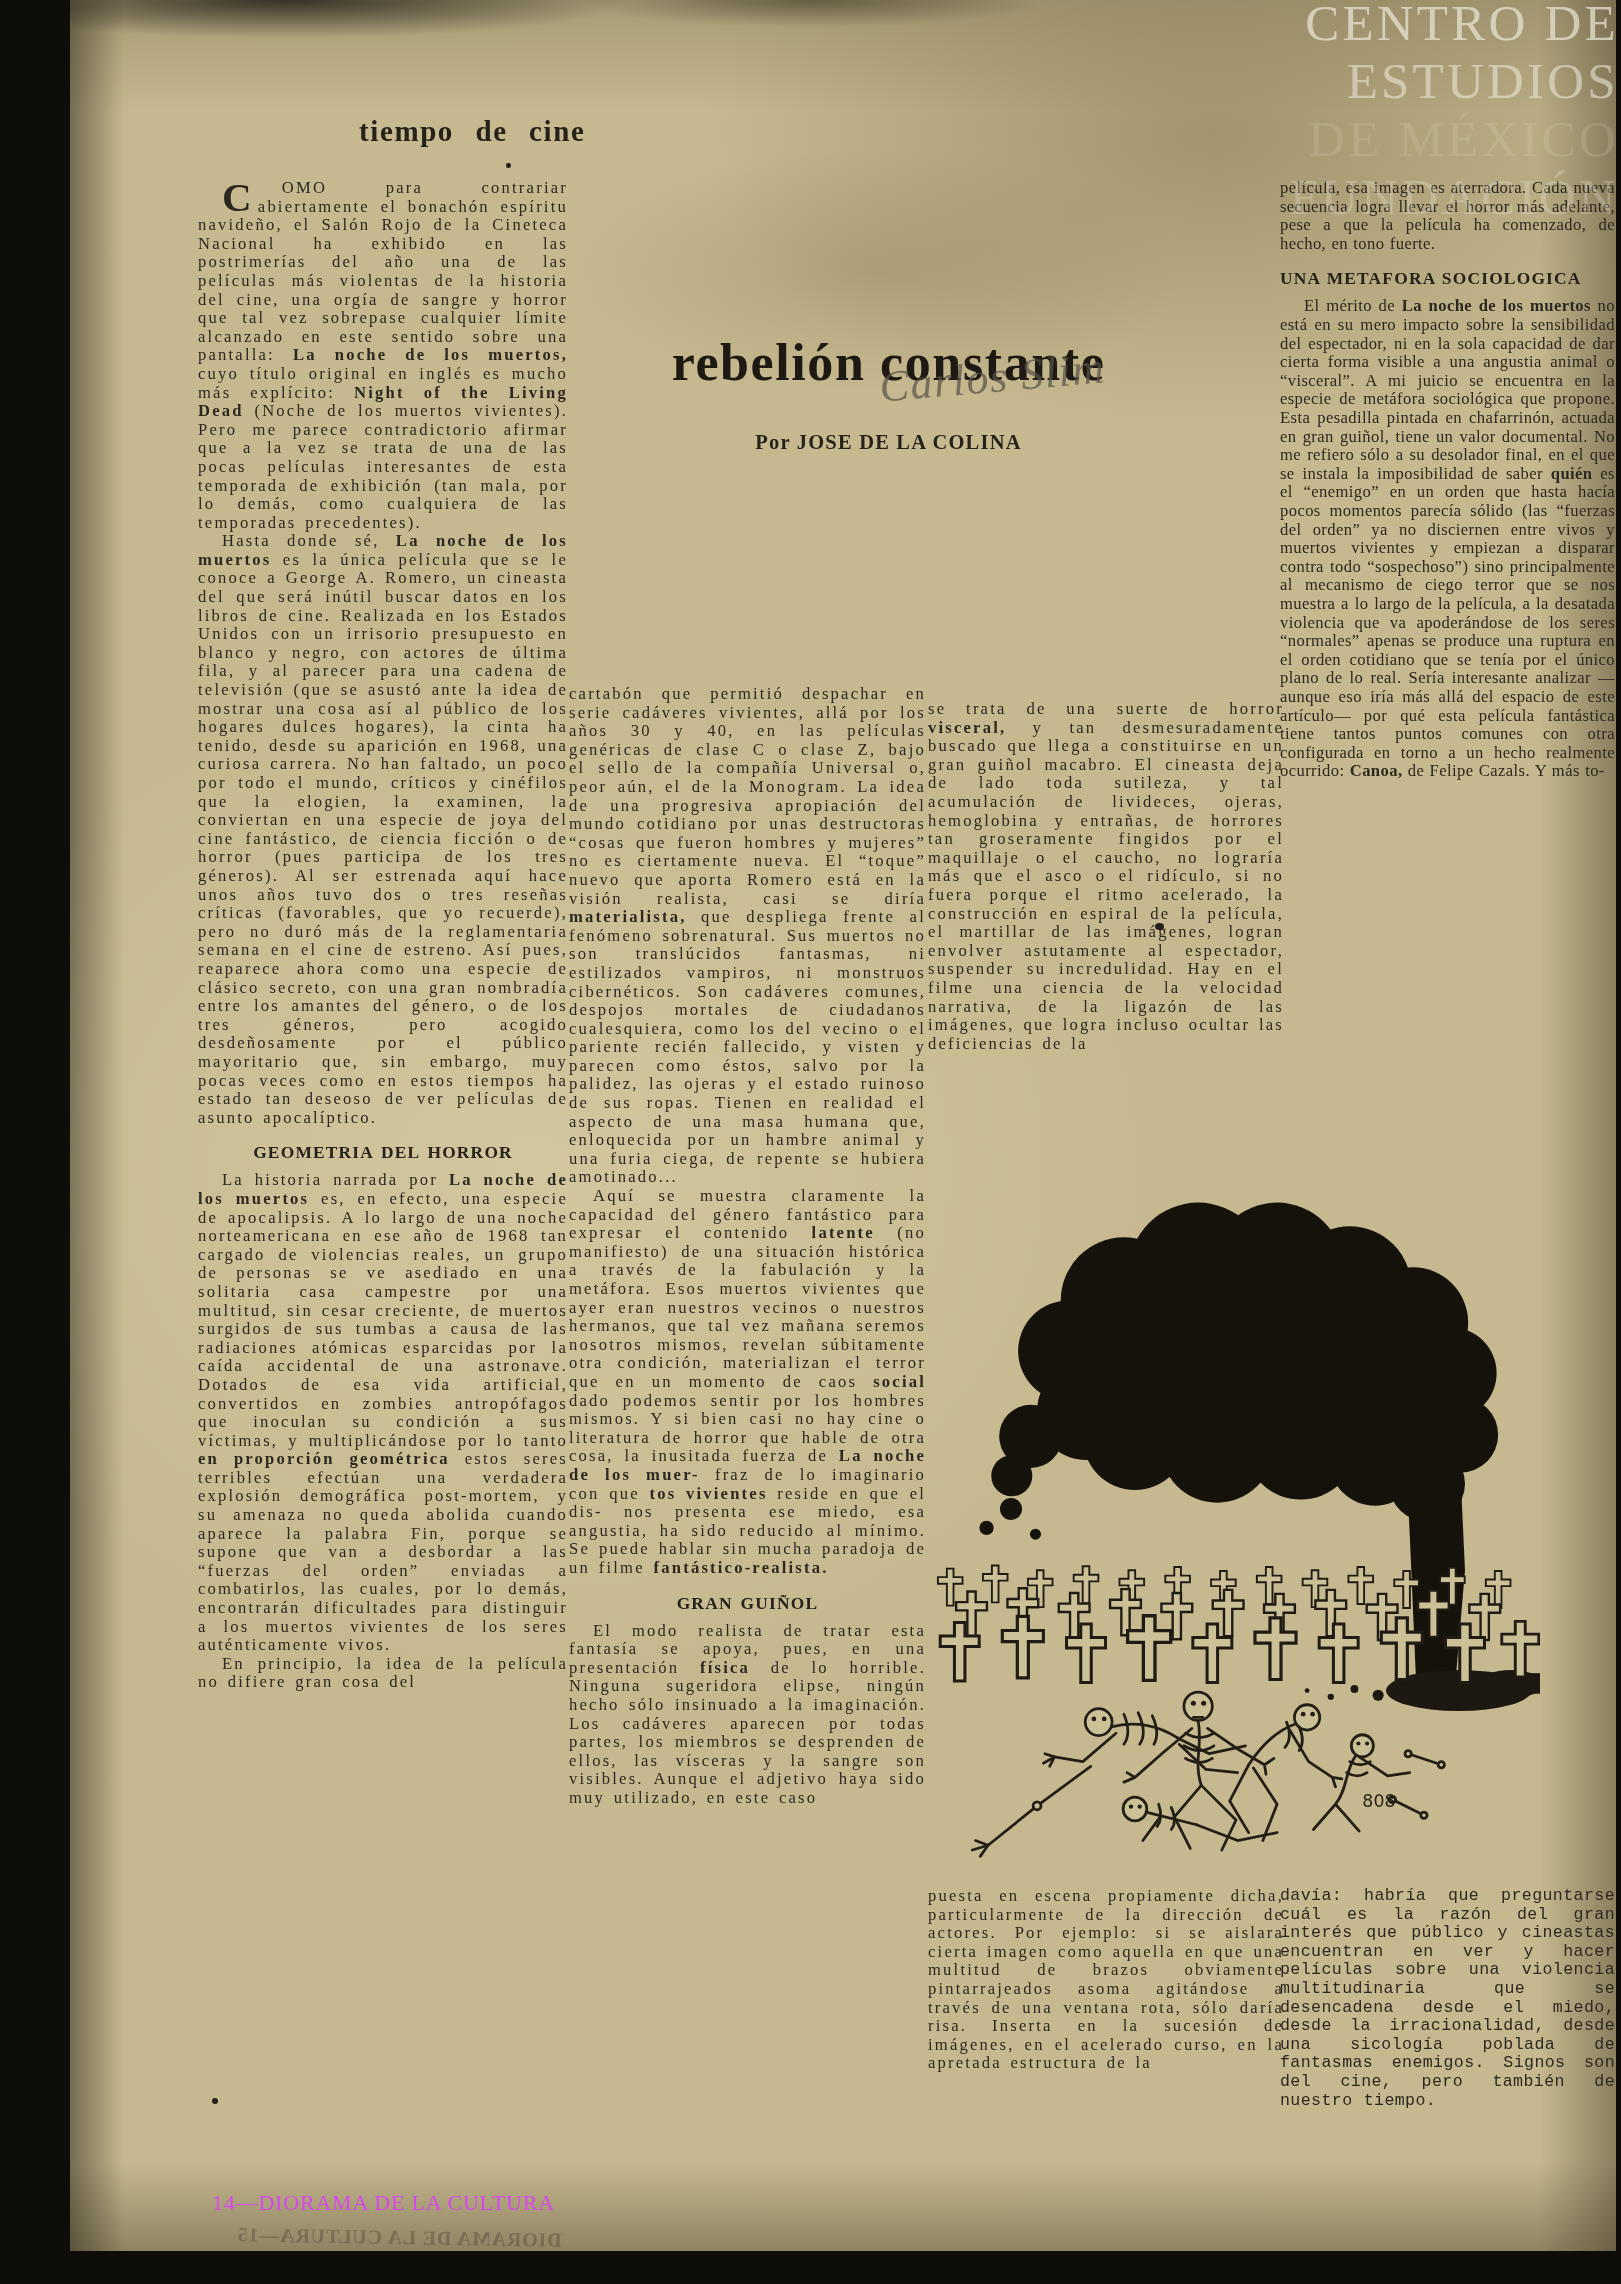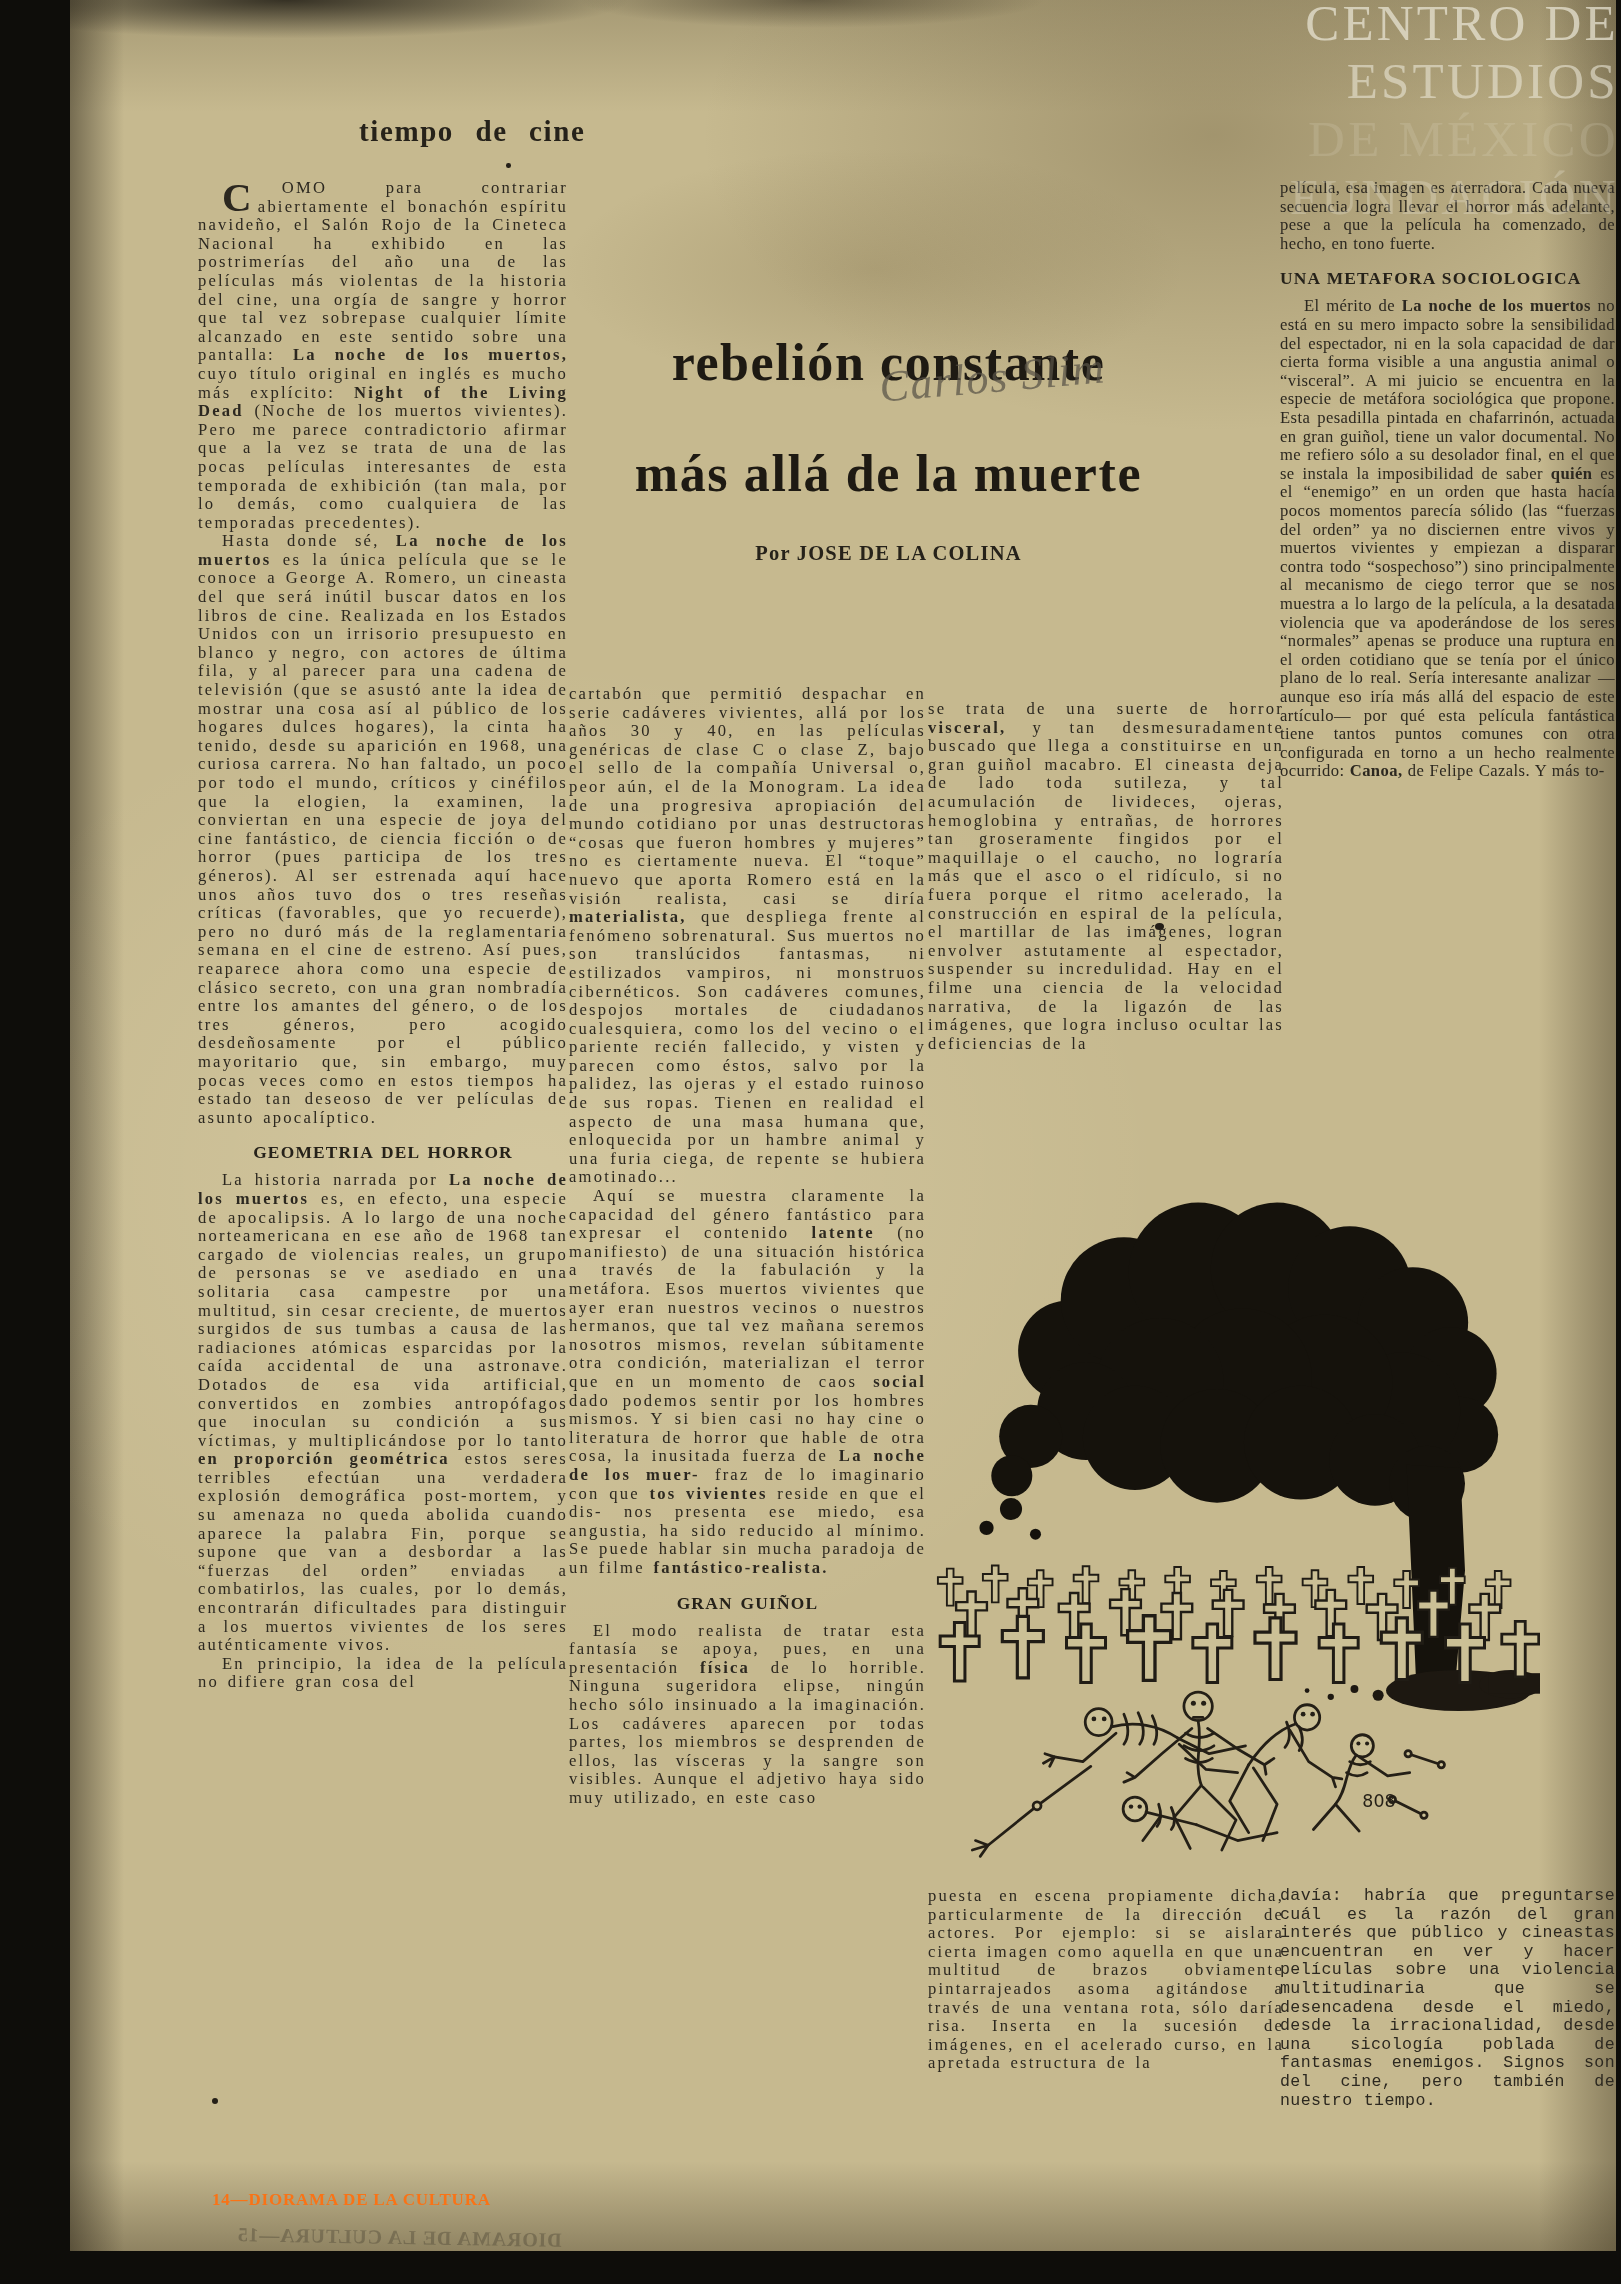"más allá de la muerte" div.title-line { html: <div>más allá de la muerte</div> -> none }
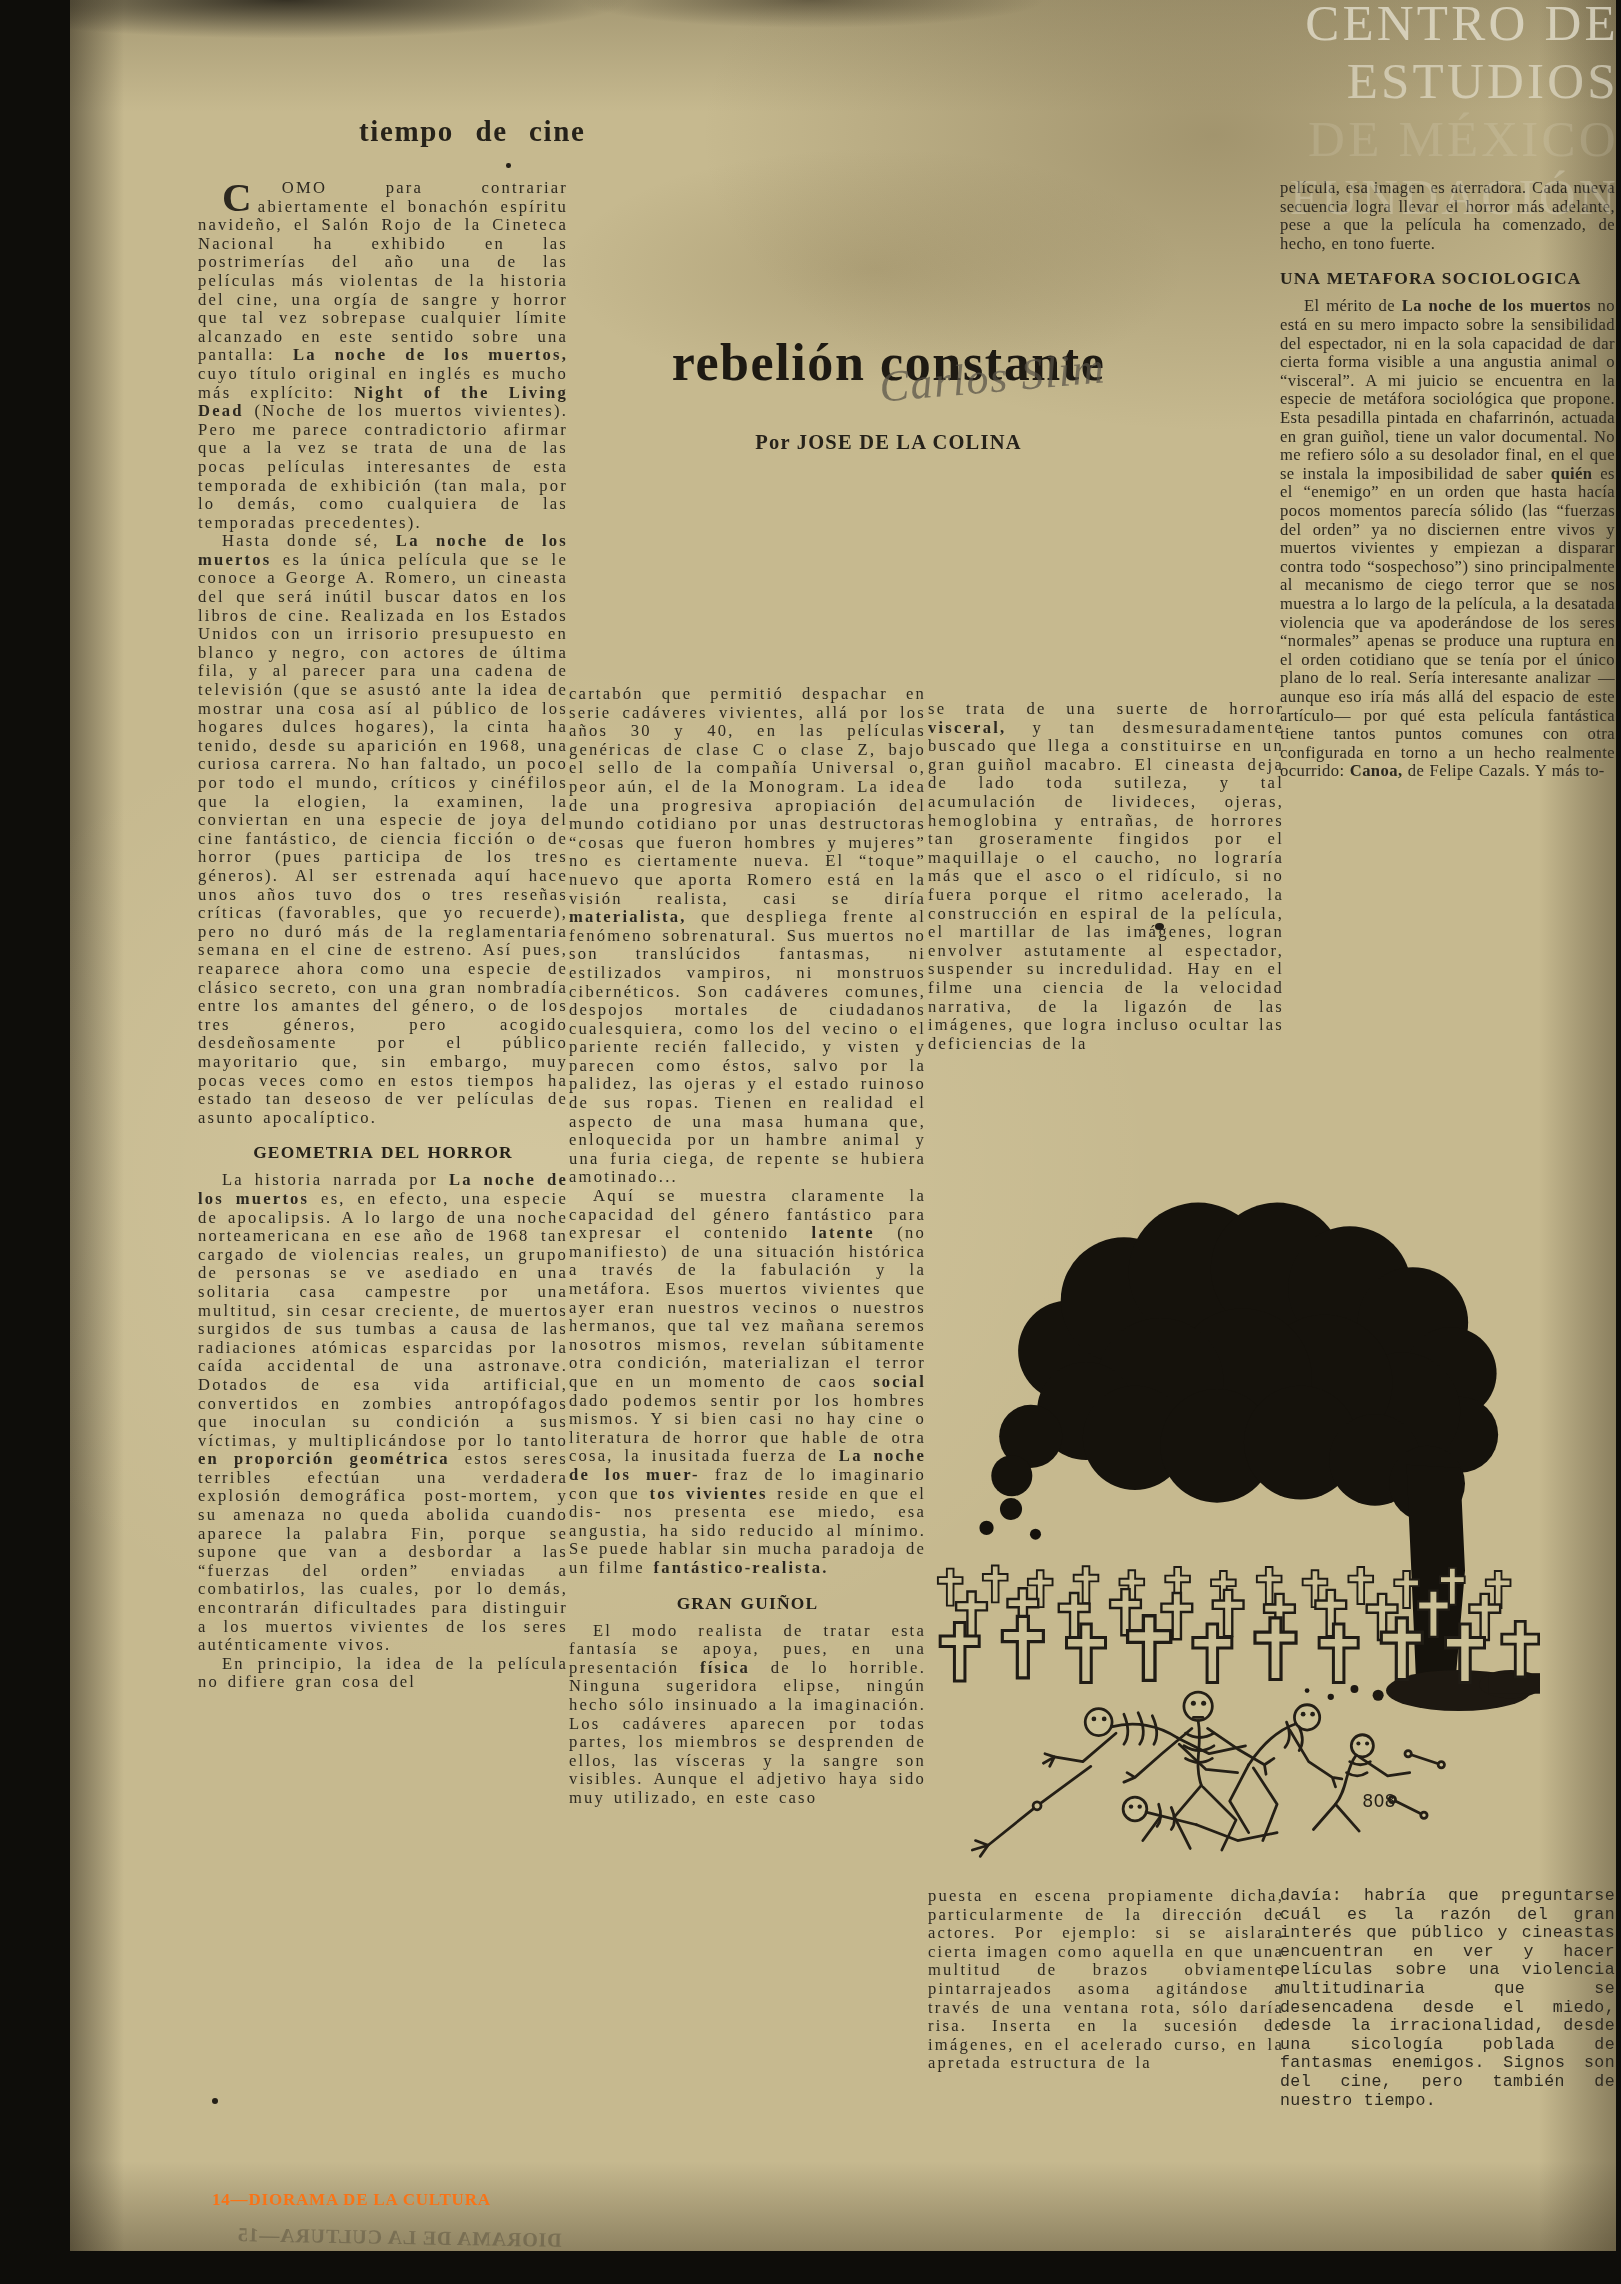"14—DIORAMA DE LA CULTURA" .footer { color: #f97316 -> #d946ef; font-size: 17px -> 22px; font-weight: bold -> normal }
